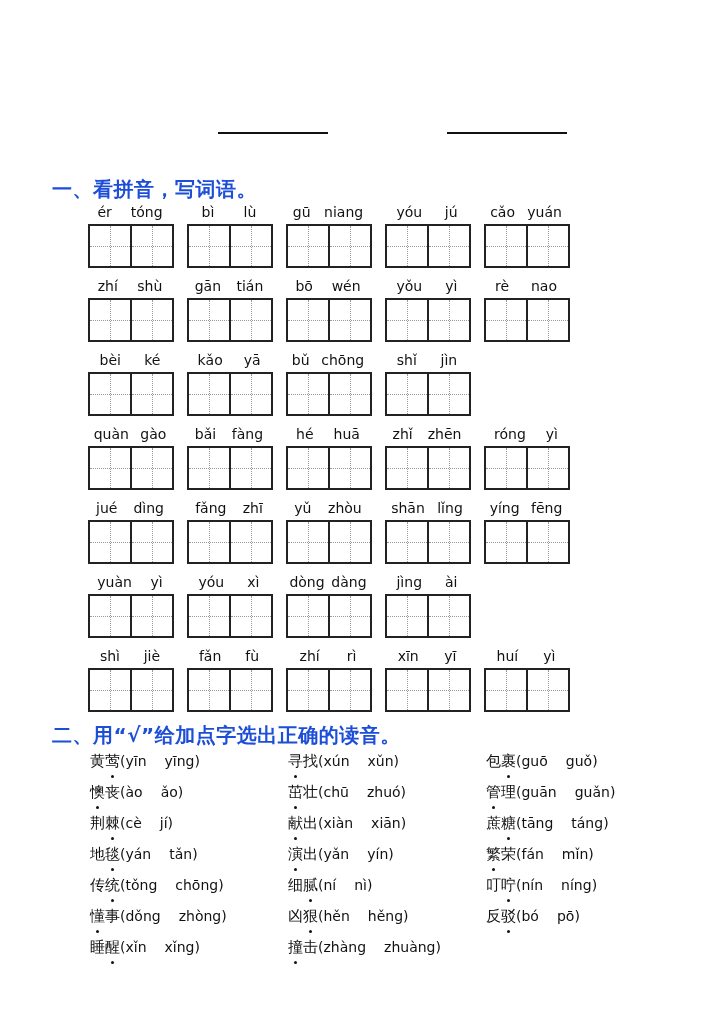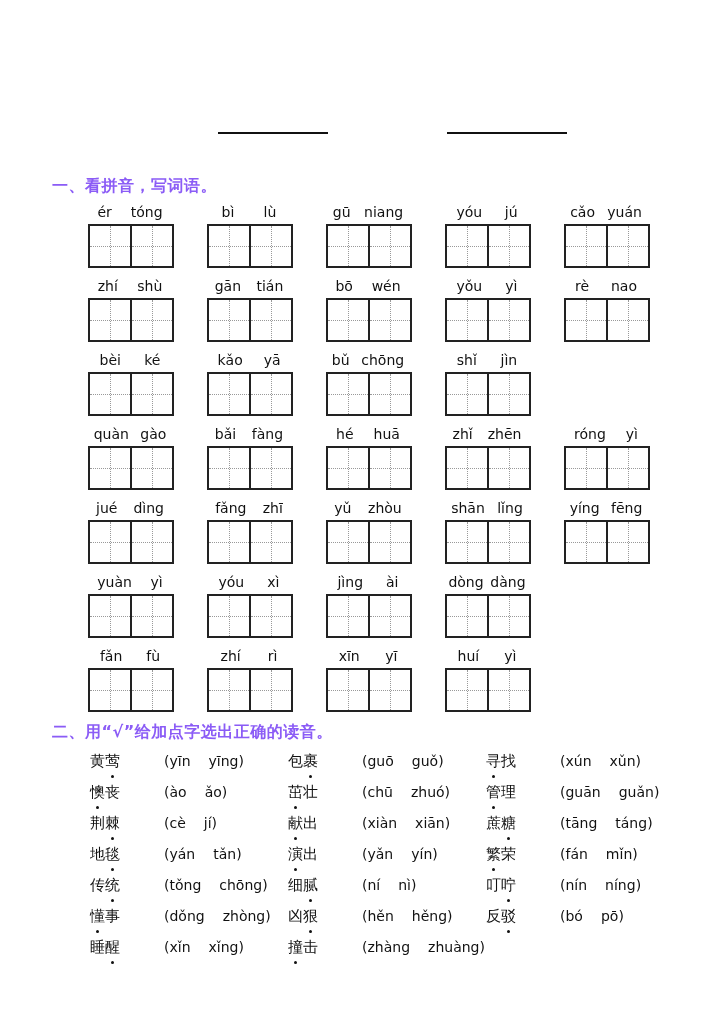"一、看拼音，写词语。" .section-head { color: #8b5cf6 -> #1d4ed8; font-size: 16px -> 20px }
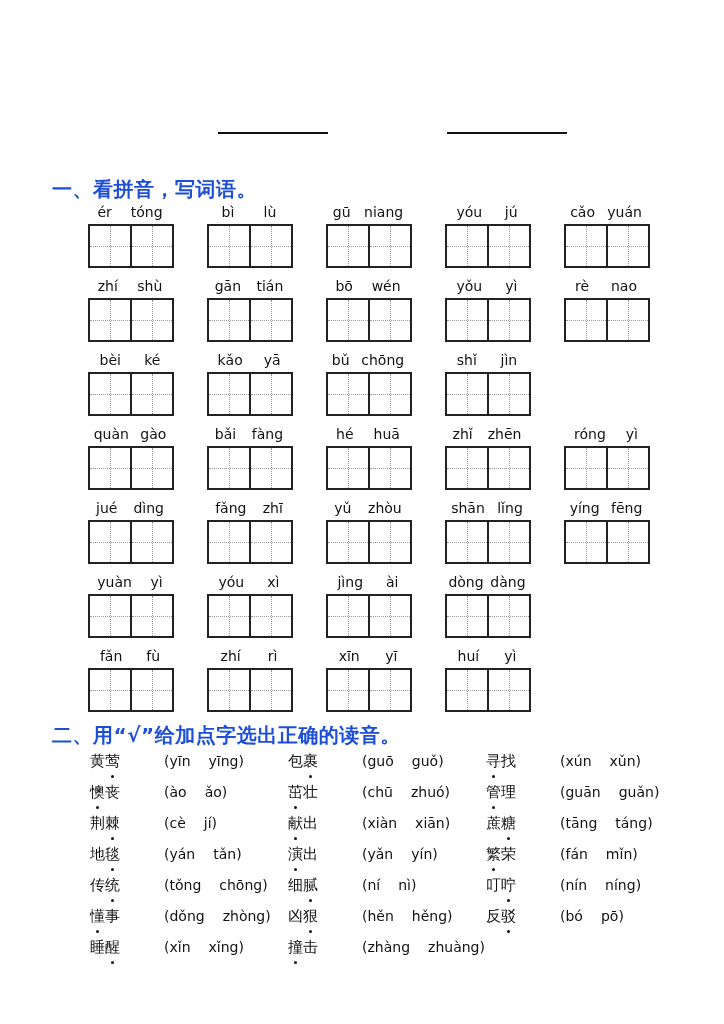"ér" .cell { width: 119px -> 99px }
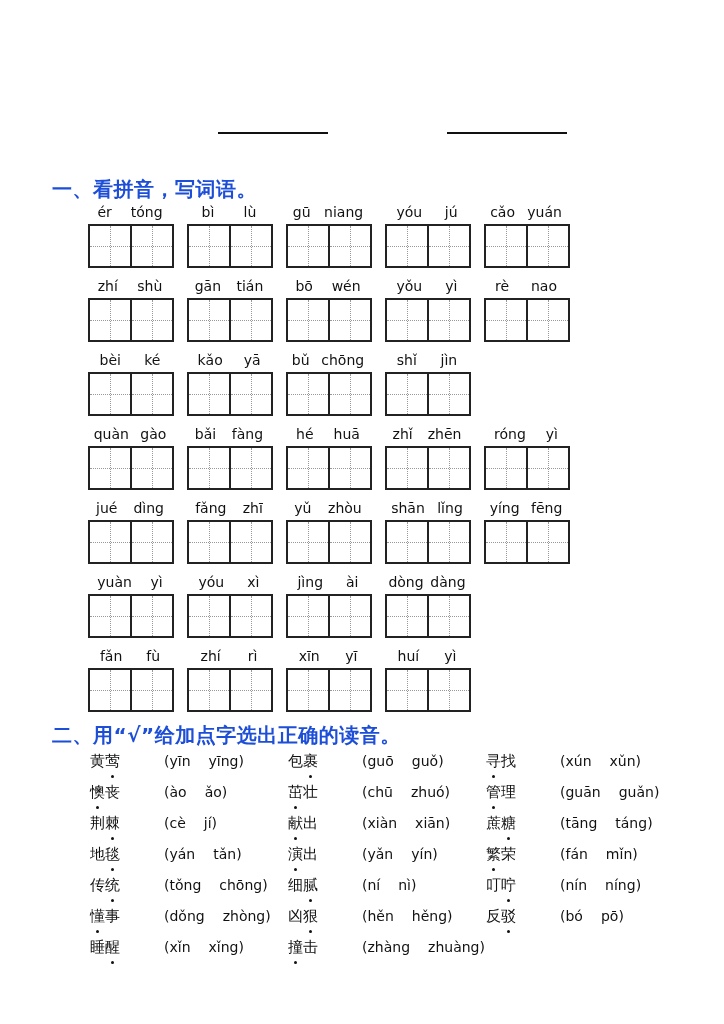"jìng" div.cell { order: before "dòng" -> after "dòng" }
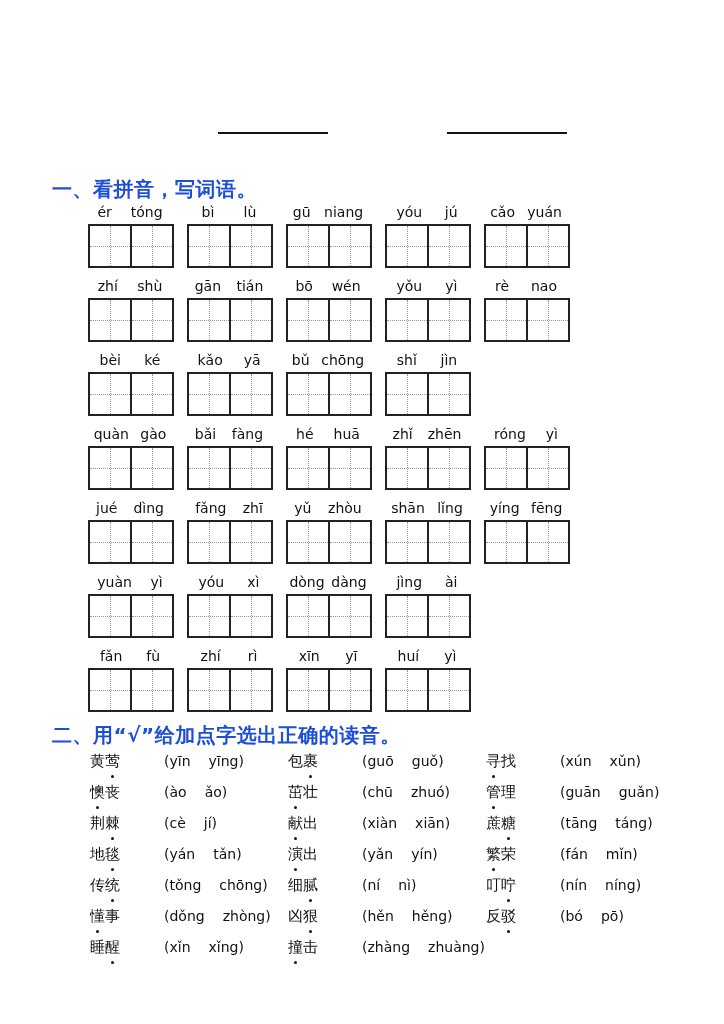"shì" div.cell { html: none -> <div> <div> <span>shì</span> <span>jiè</span> </div> <div> <div></div> <div></div> </div> </div> }
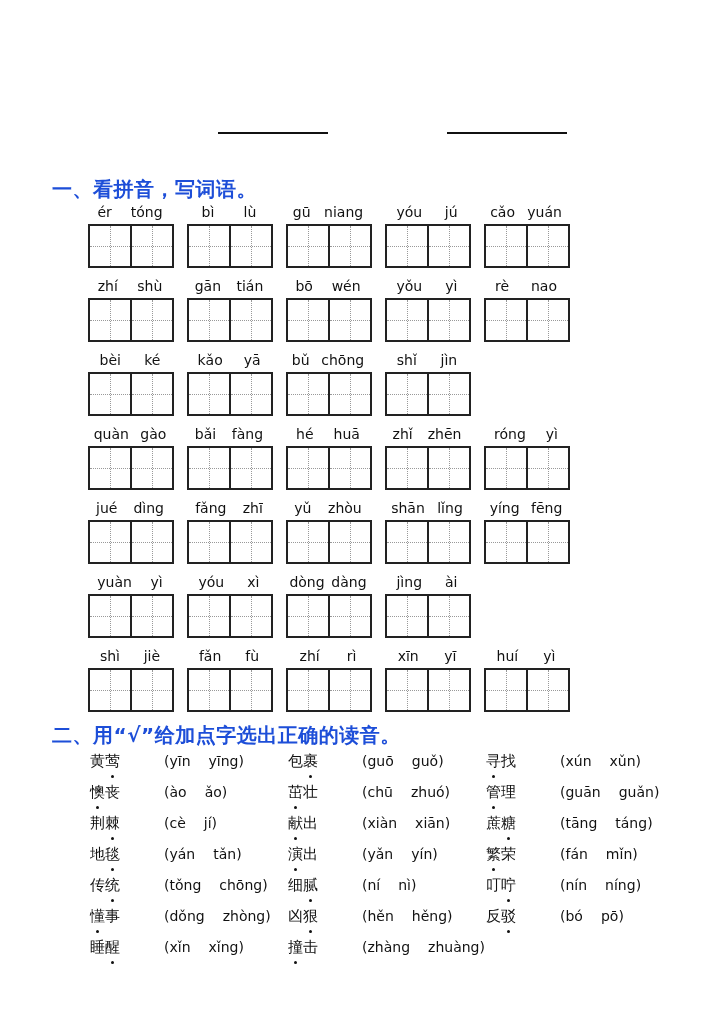"(yīn yīng)" .opt { margin-left: 44px -> none }
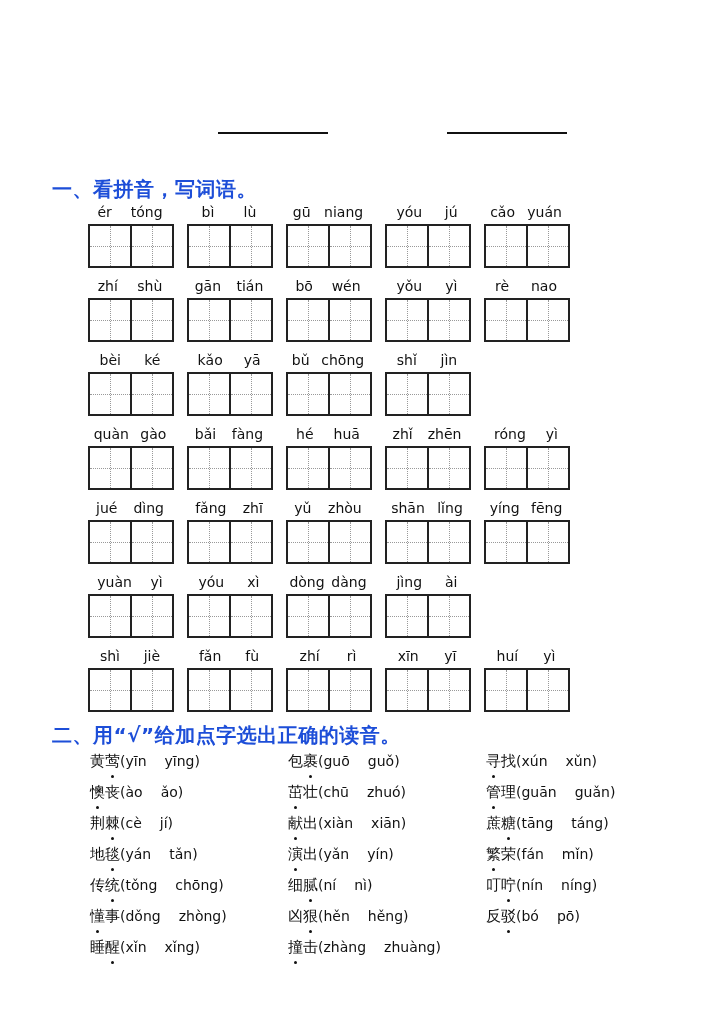"包裹(guō guǒ)" div.choice { order: before "寻找(xún xǔn)" -> after "寻找(xún xǔn)" }
